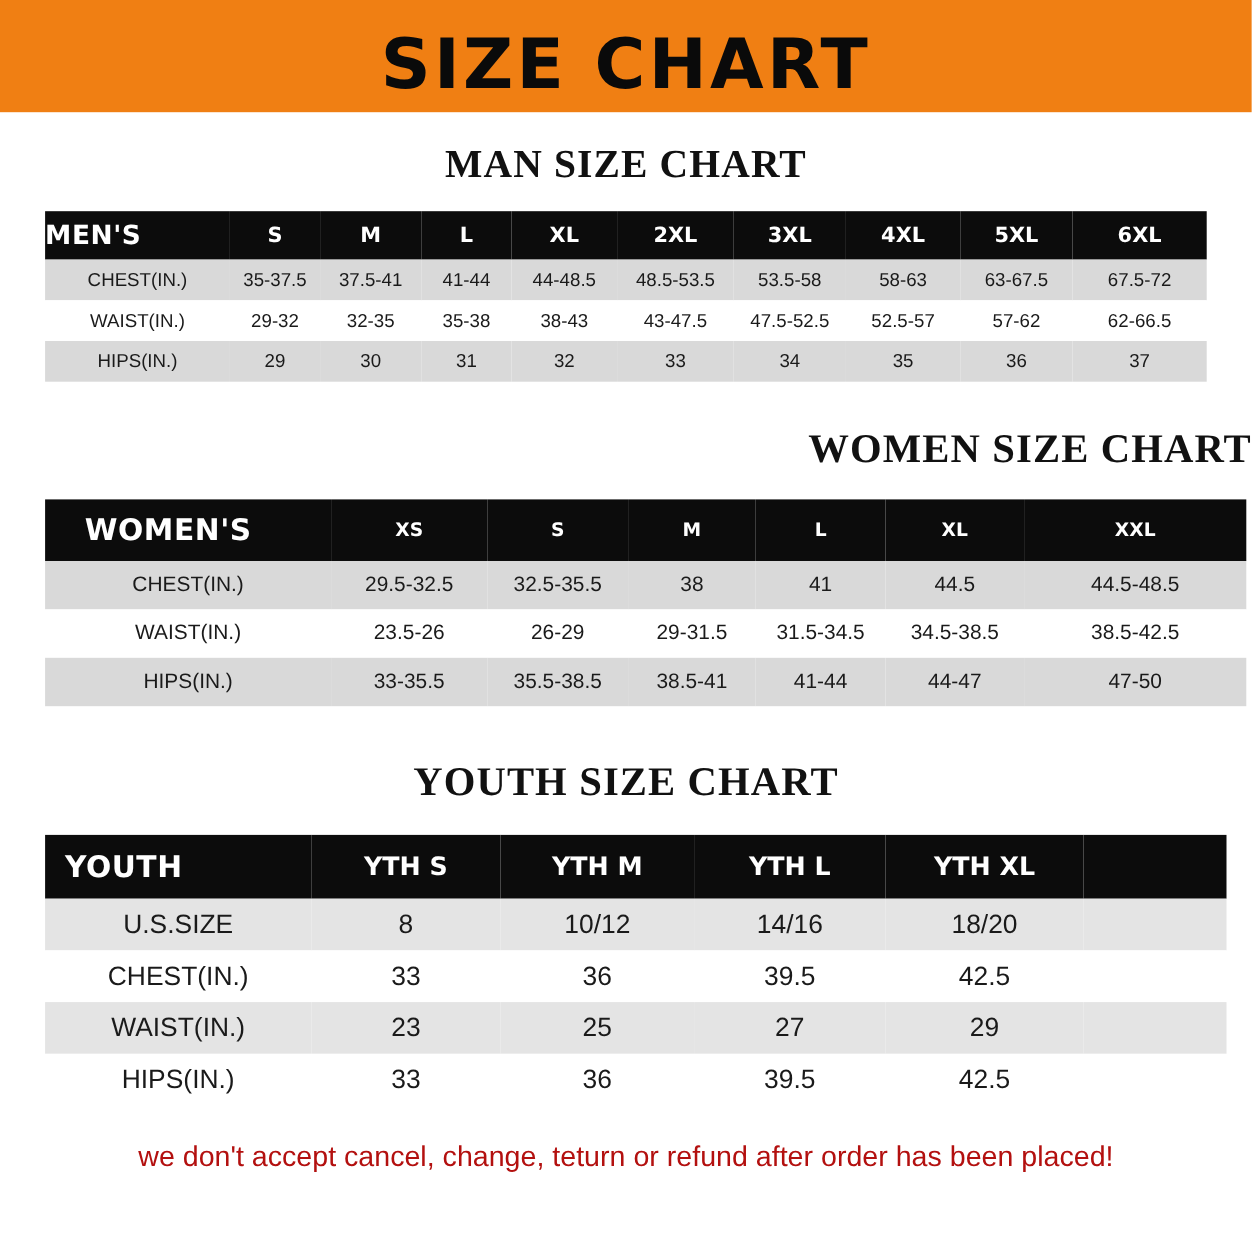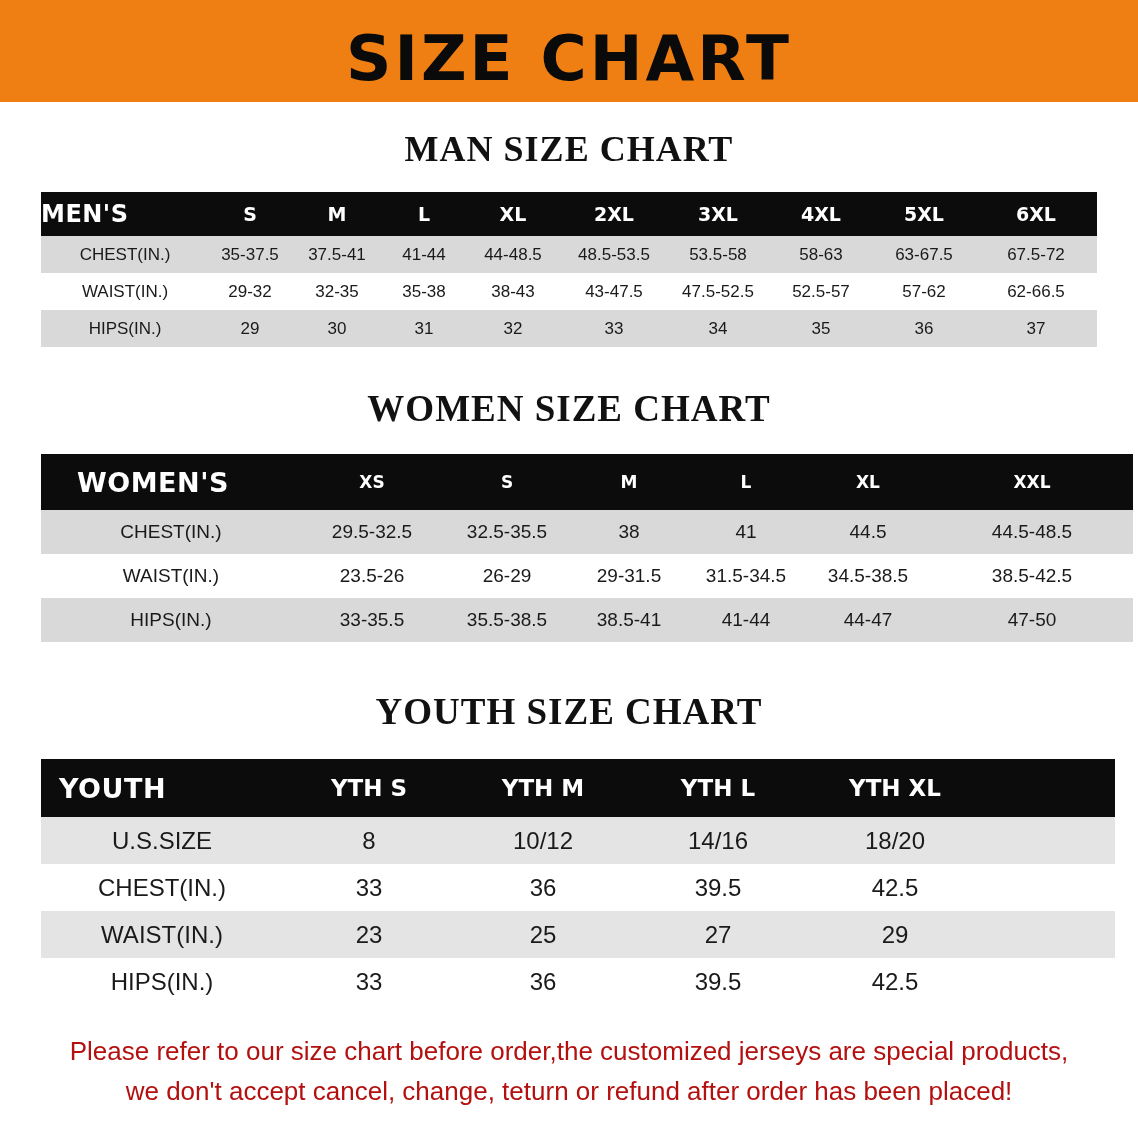"WOMEN SIZE CHART" .sh-women { text-align: none -> right }
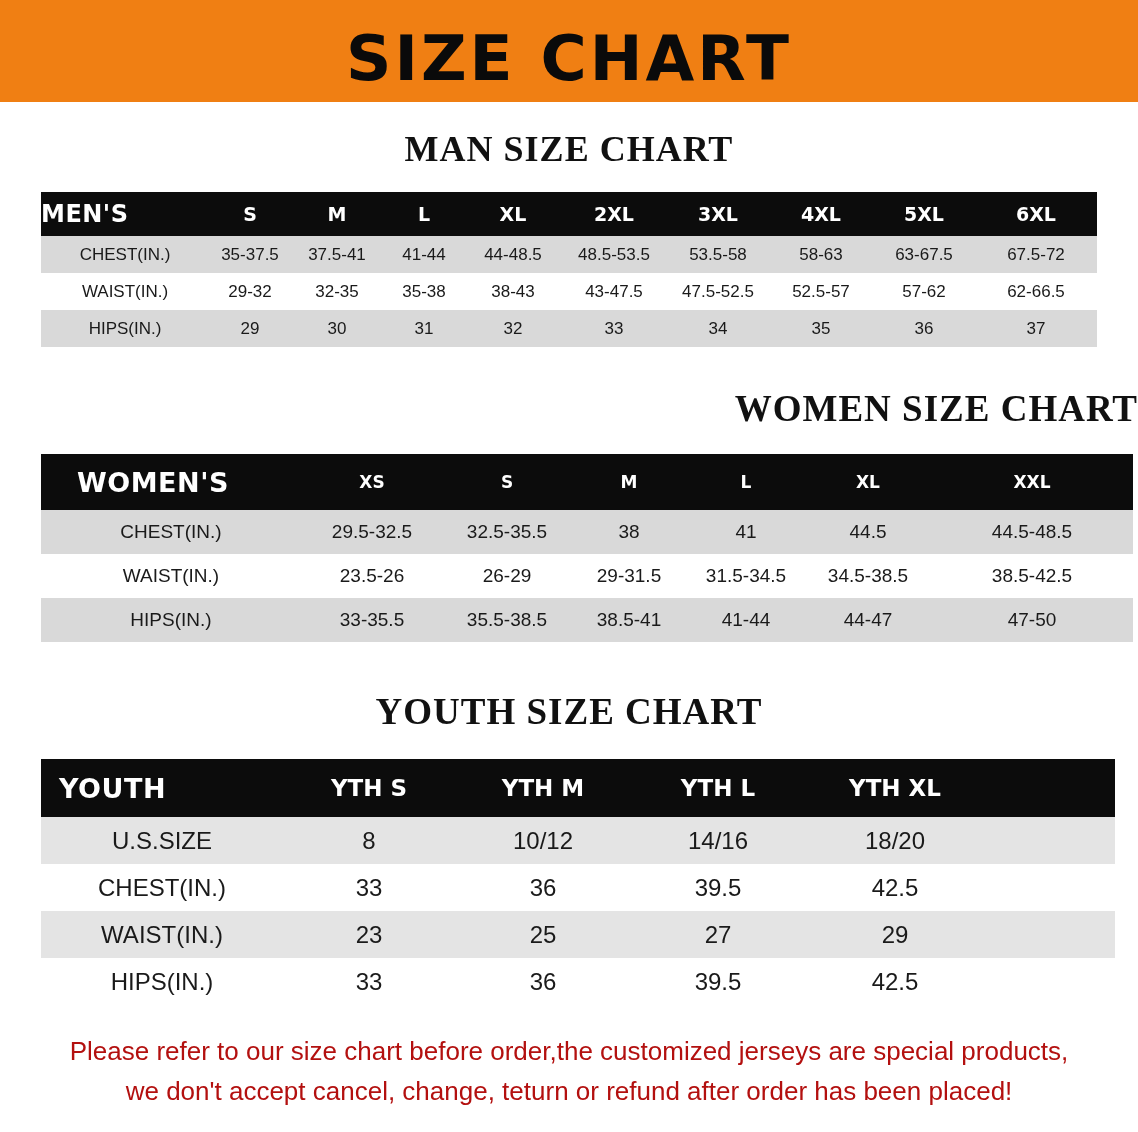"Please refer to our size" span.line { html: <span>Please refer to our size chart before order,the customized jerseys are special products,</span> -> none }
